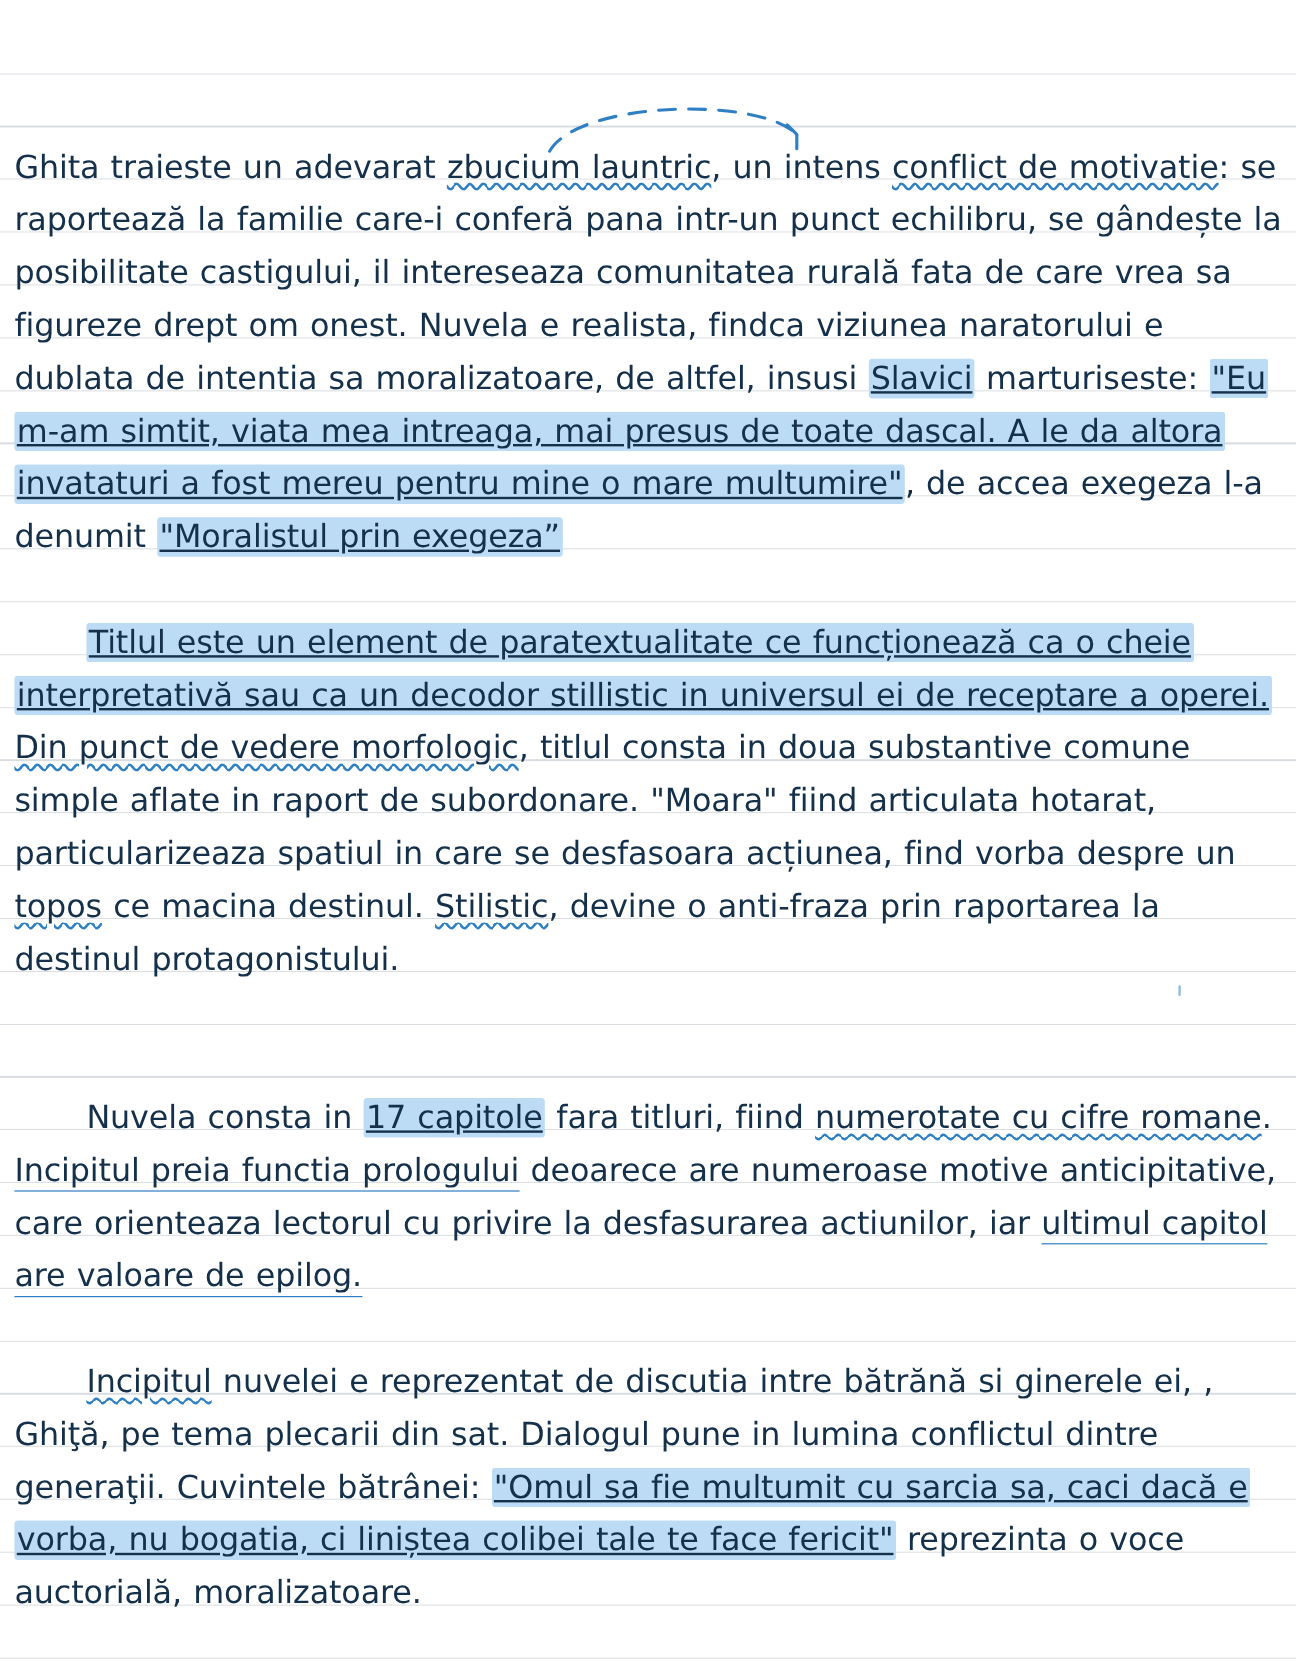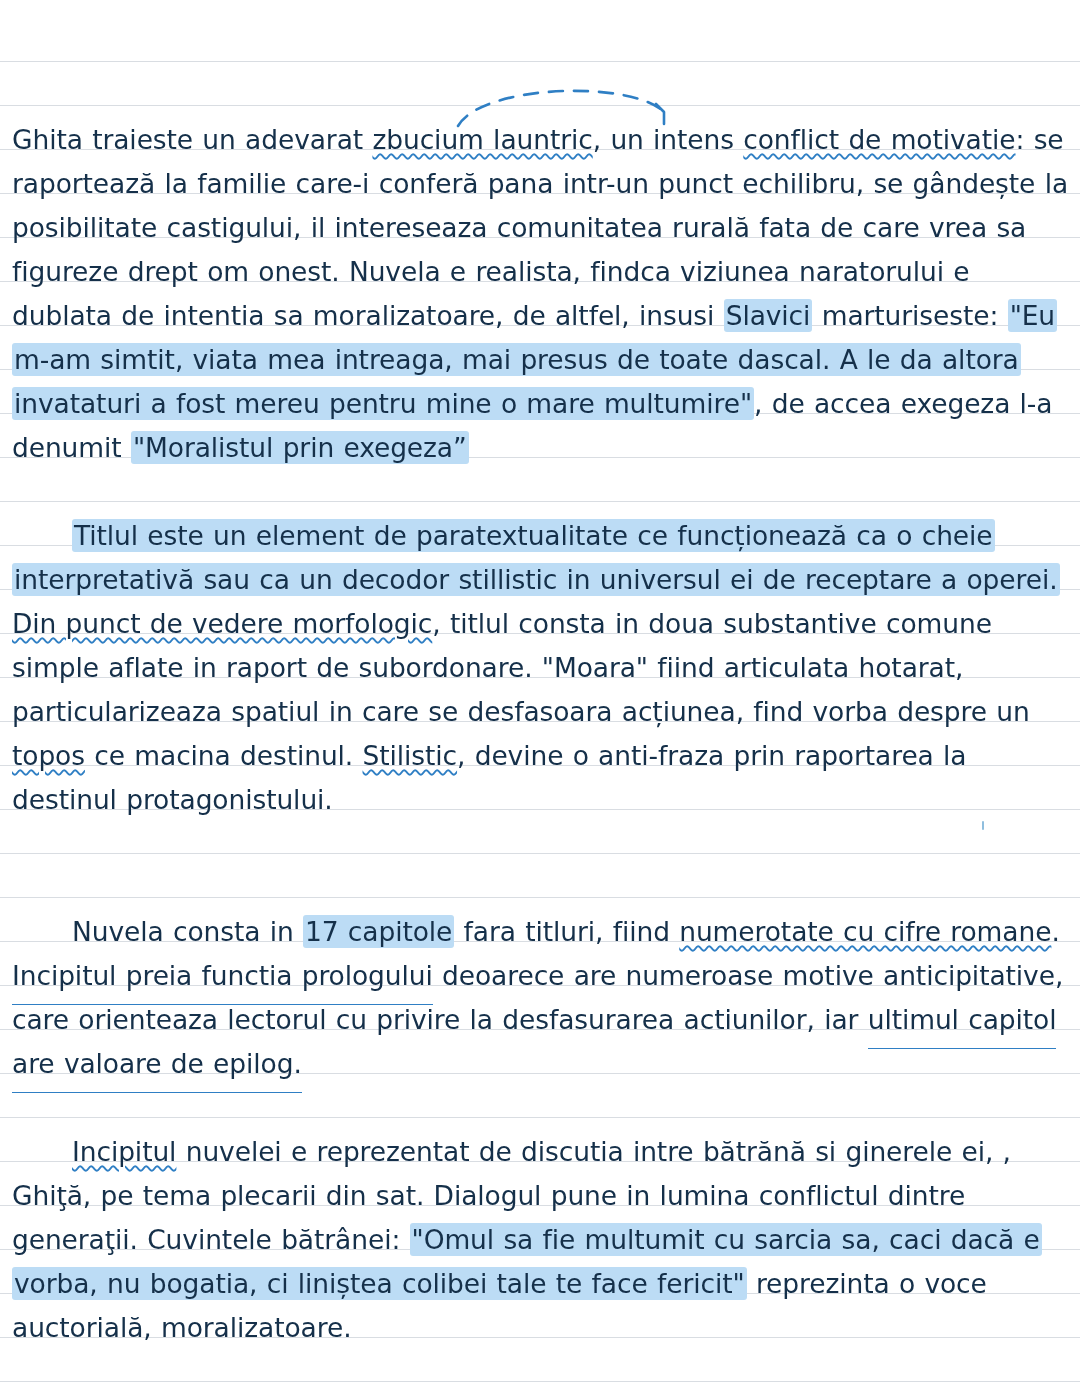"Slavici" .hl { text-decoration: none -> underline }
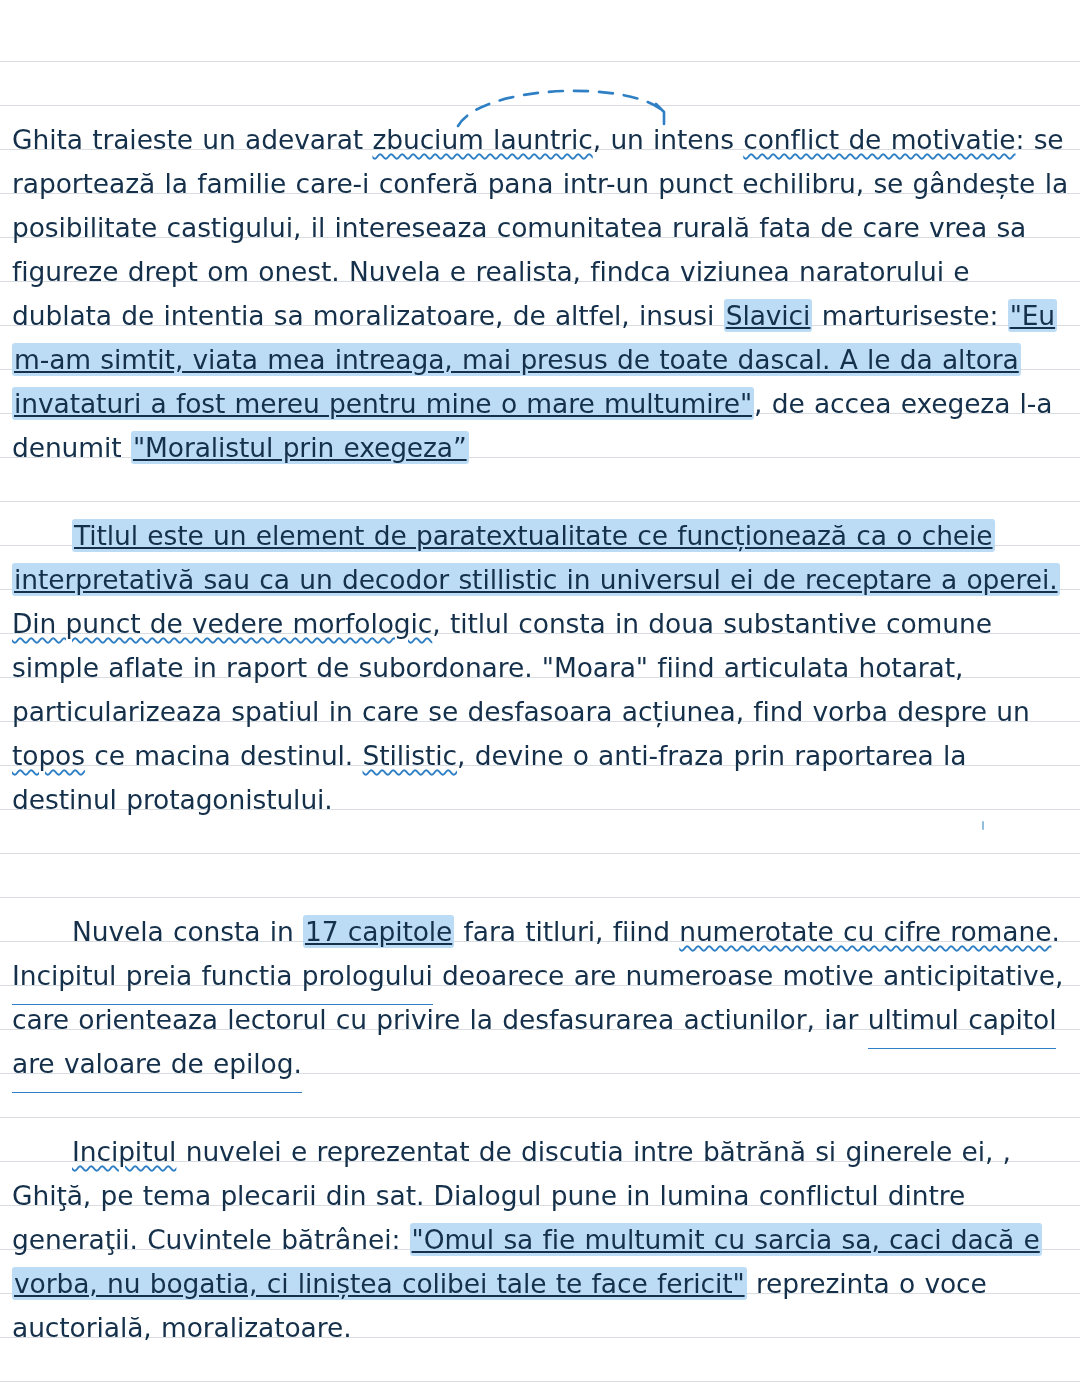"Incipitul preia functia prologului" .ul { padding-bottom: 13px -> 1px }
